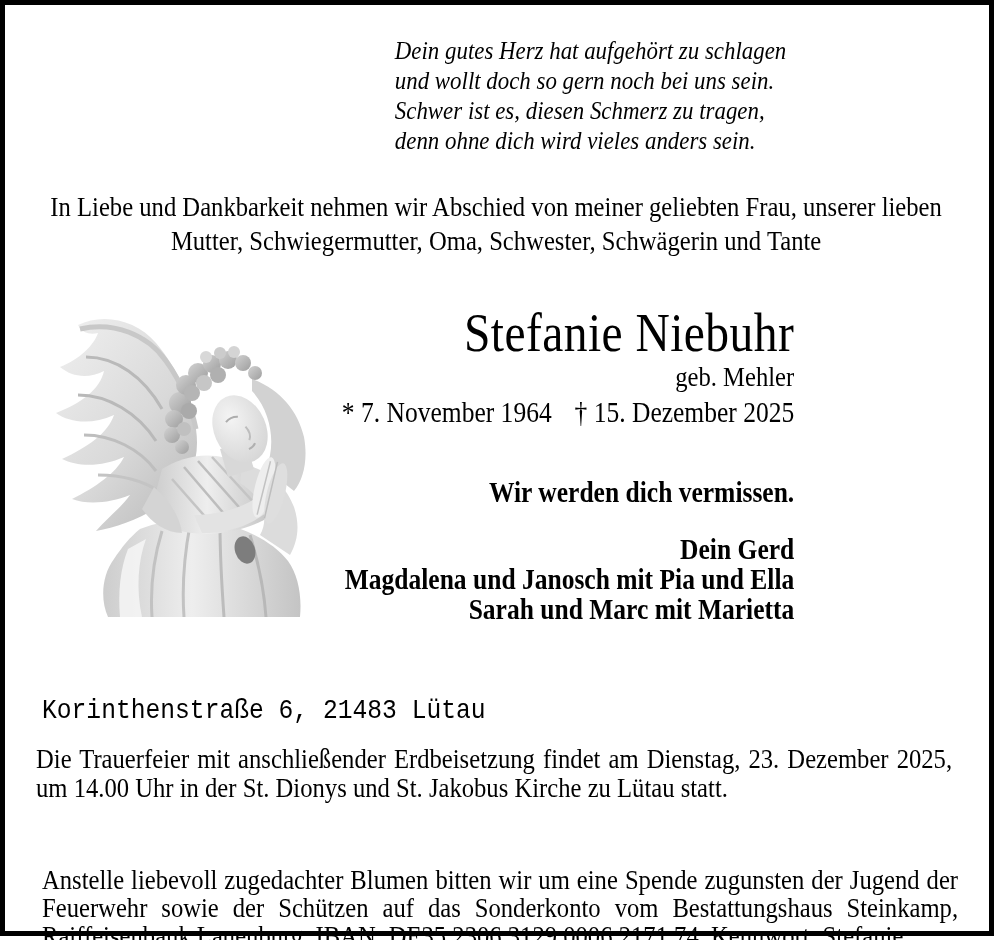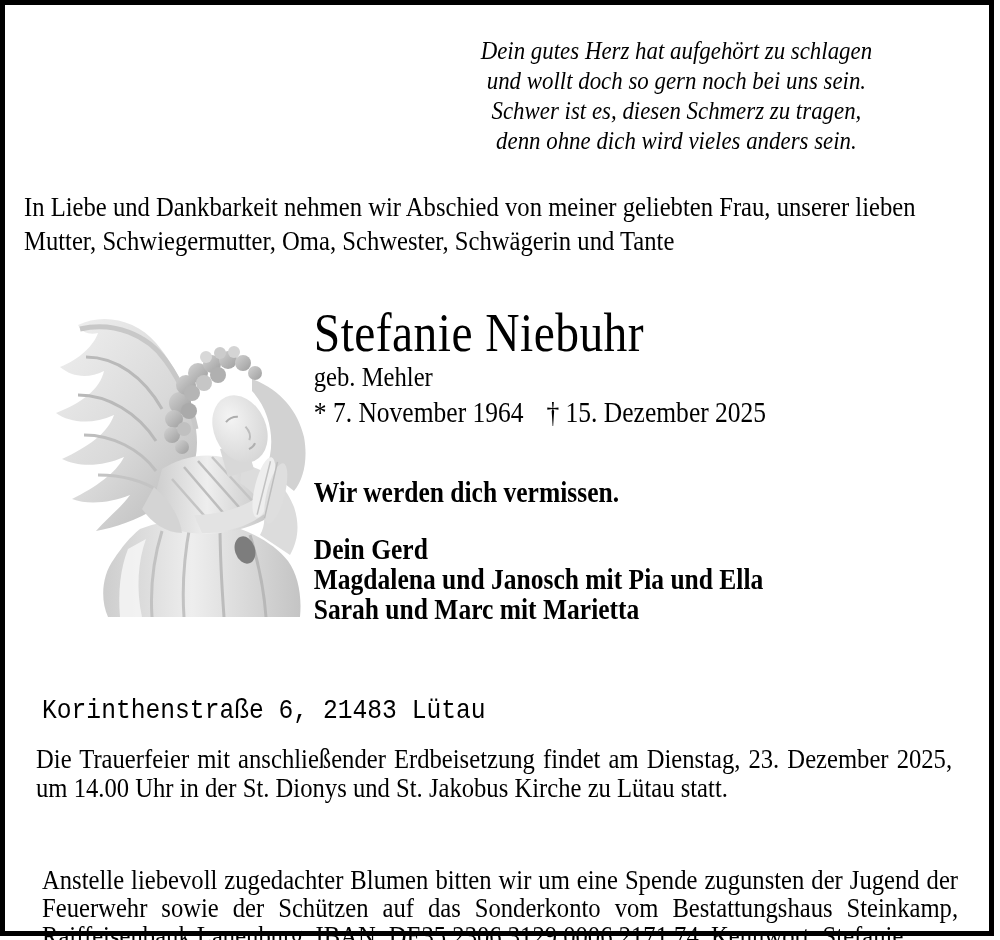"Dein gutes Herz hat aufgehört" .poem { text-align: center -> left }
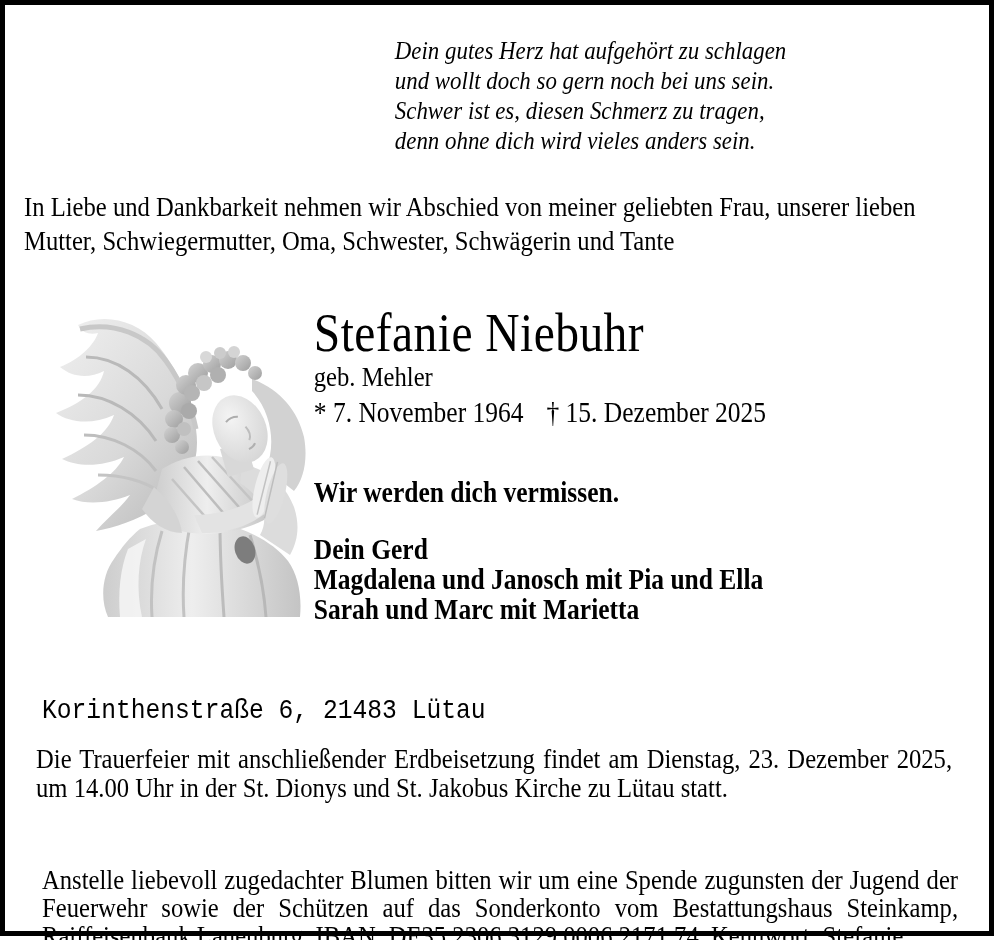"In Liebe und Dankbarkeit nehmen" .intro { left: 24px -> 42px; text-align: none -> center }
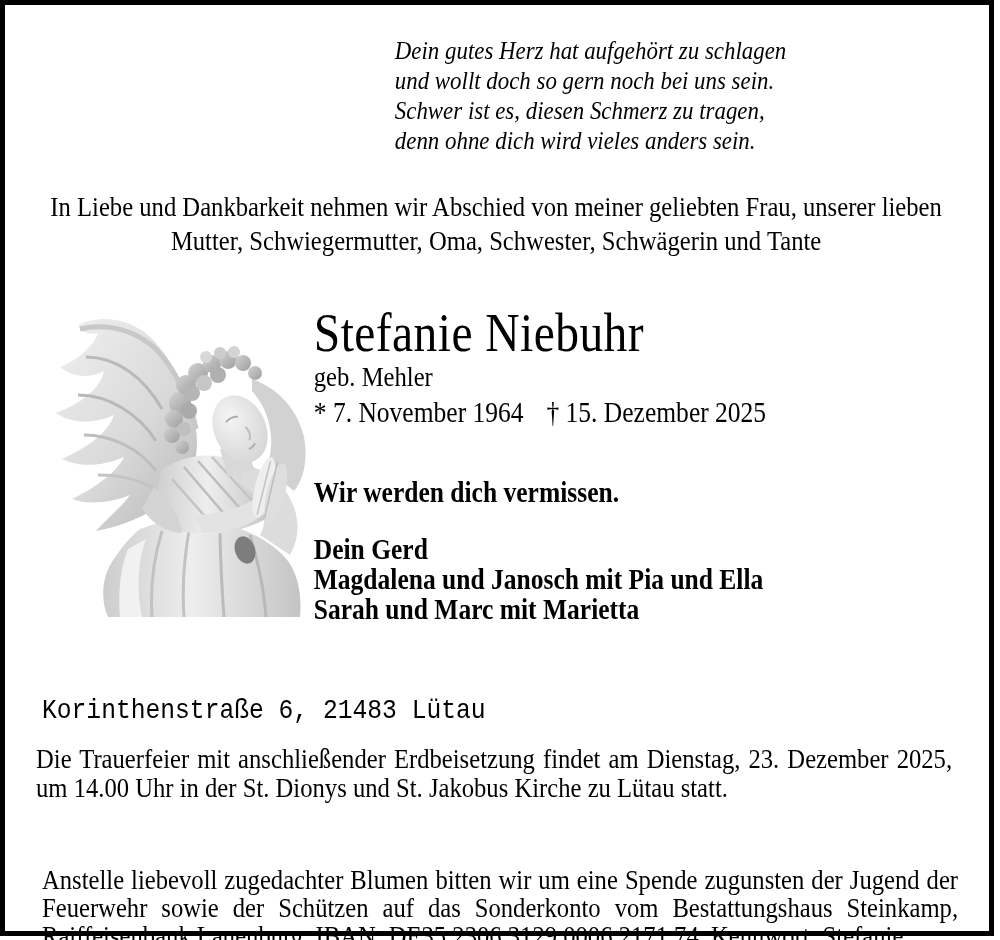"Stefanie Niebuhr" .centercol { text-align: left -> right }
